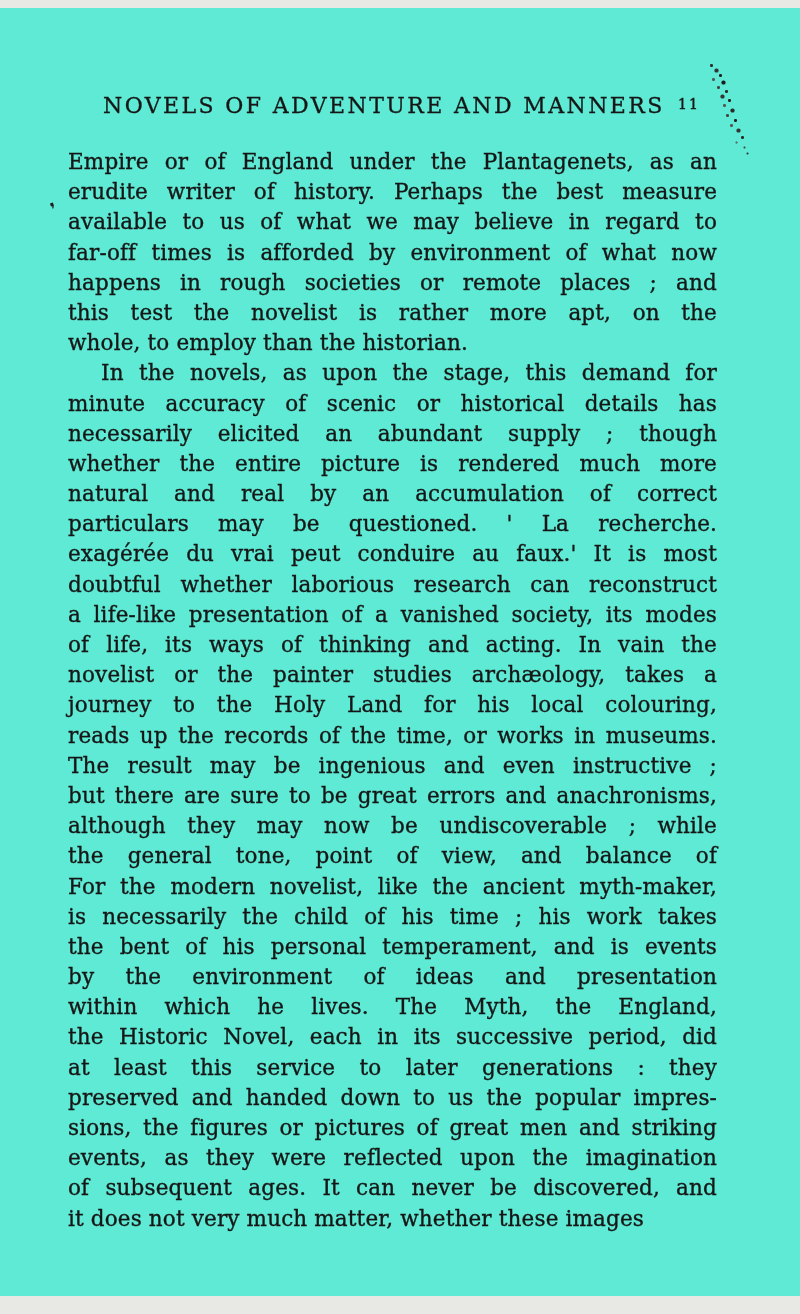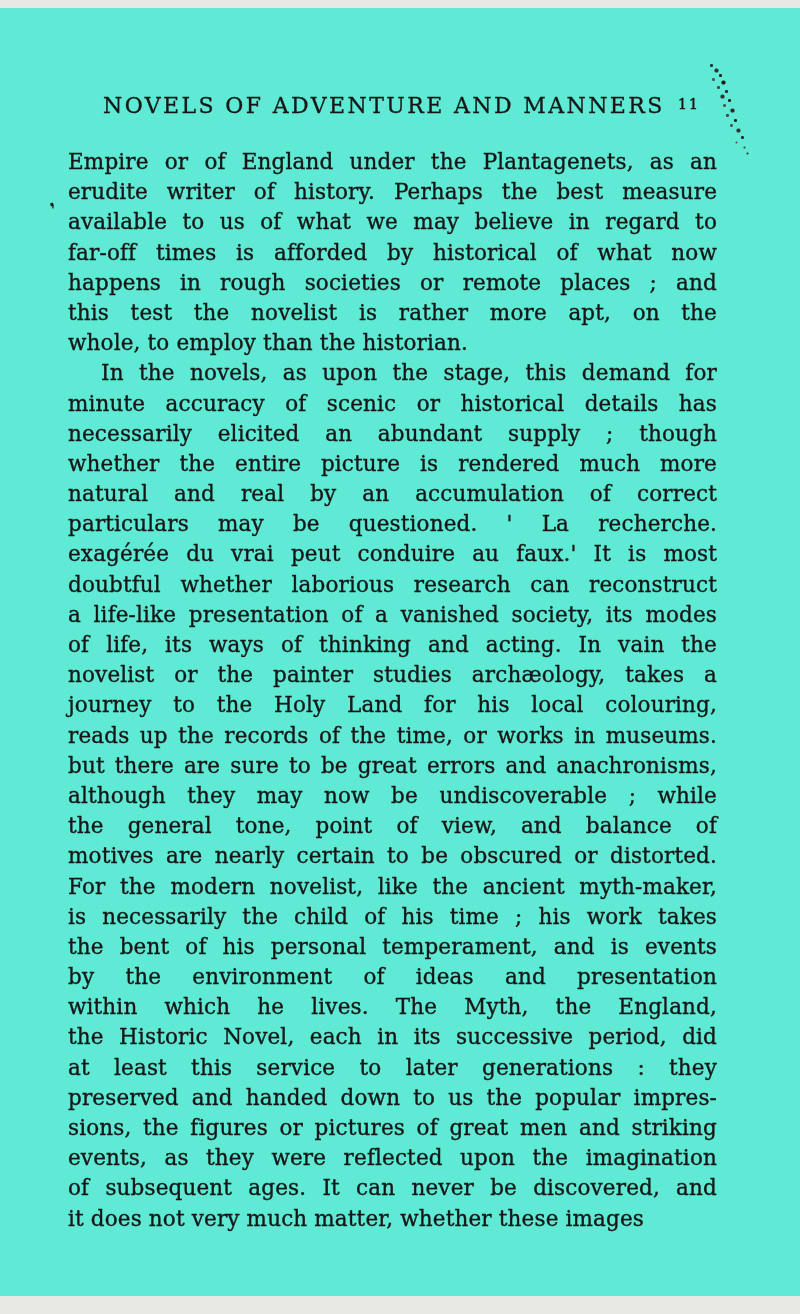"far-off times is afforded by" div.line { text: historical -> environment }
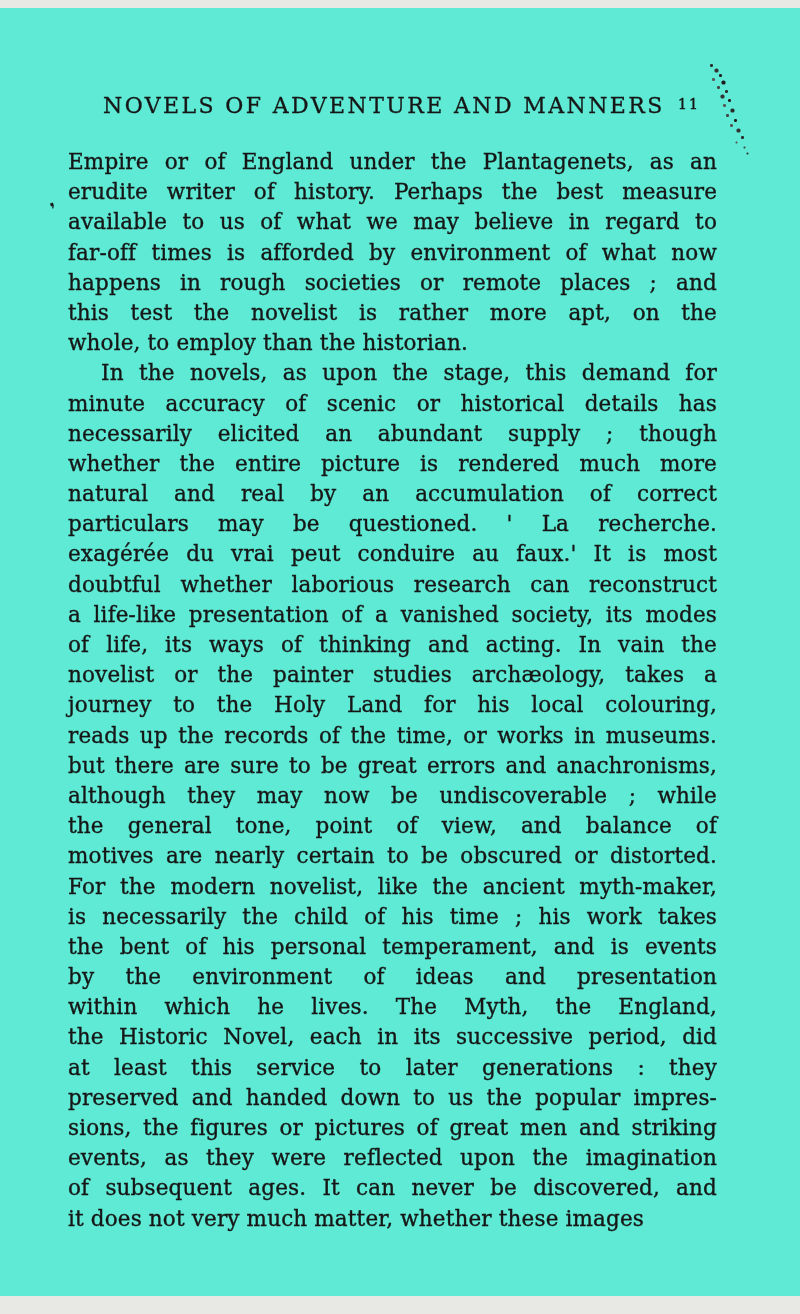"The result may be ingenious" div.line { html: none -> <div>The result may be ingenious and even instructive ;</div> }
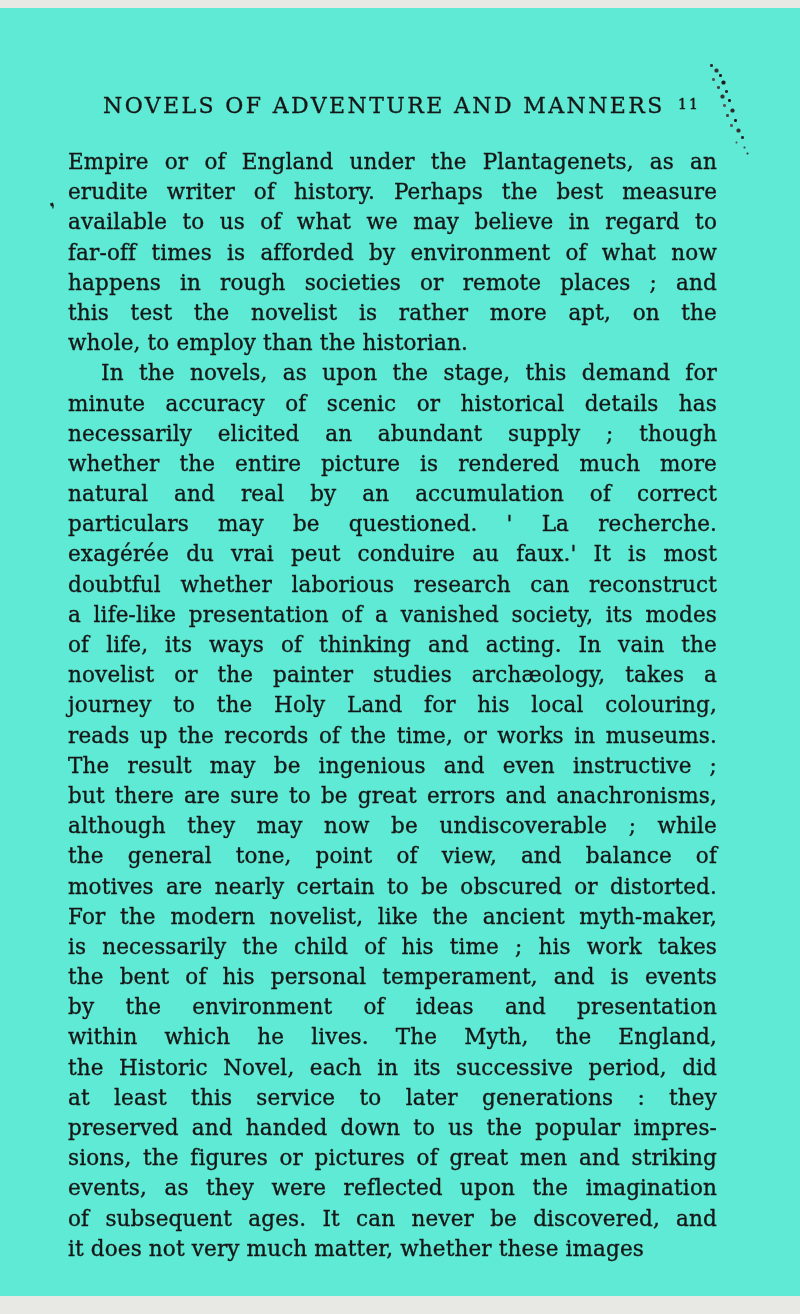"motives are nearly certain to" div.line { html: <div>motives are nearly certain to be obscured or distorted.</div> -> none }
